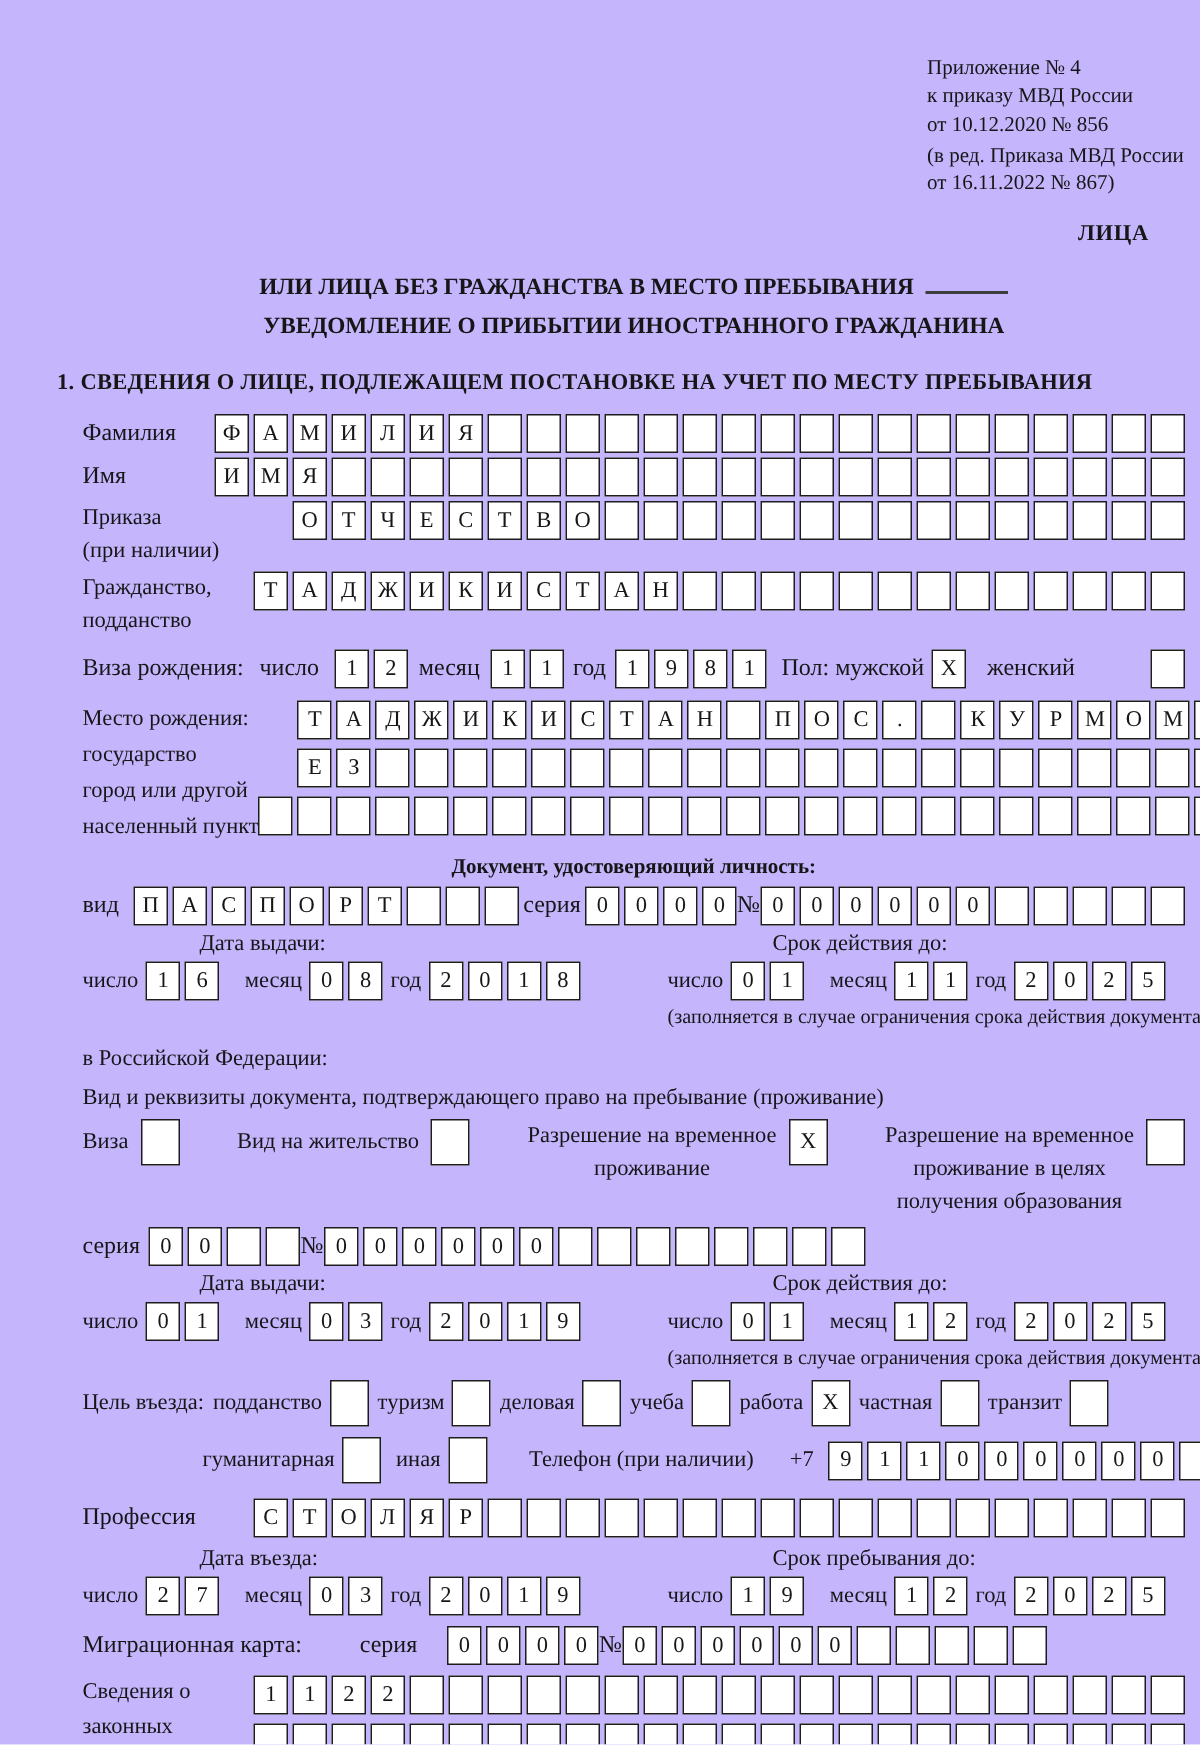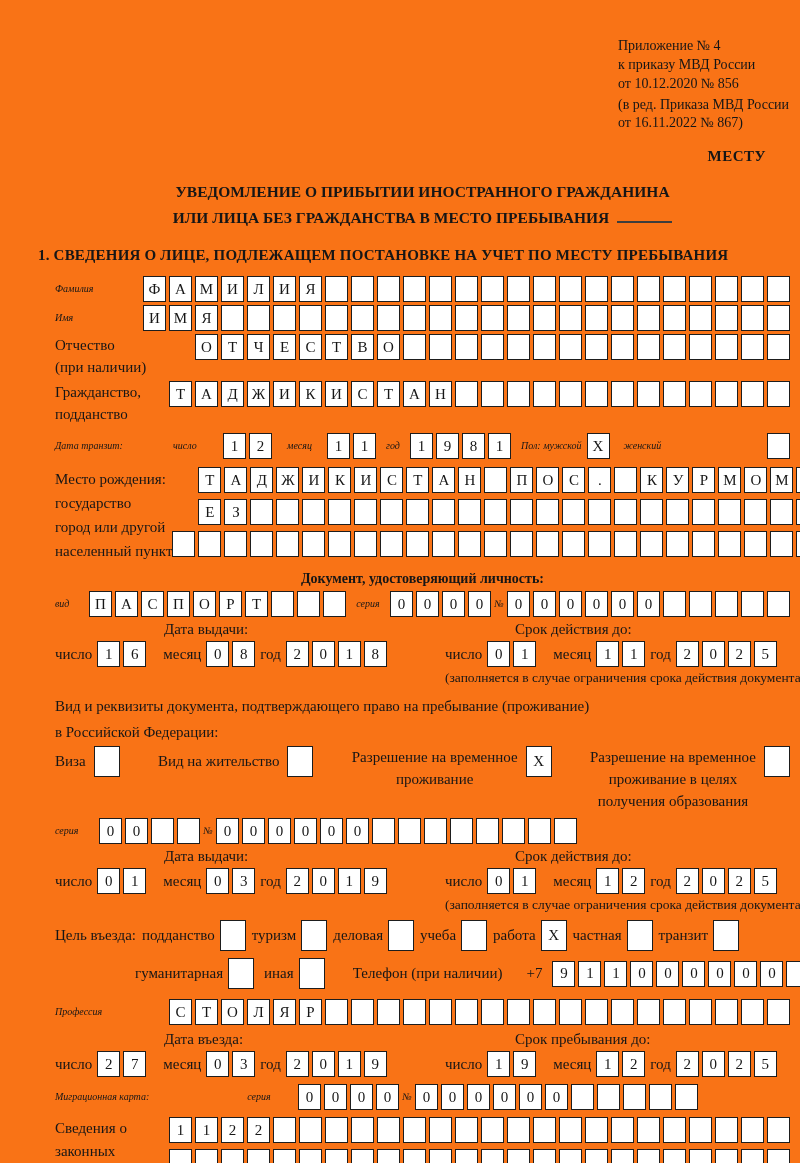"Приложение № 4" .page { background: #f97316 -> #c4b5fd }
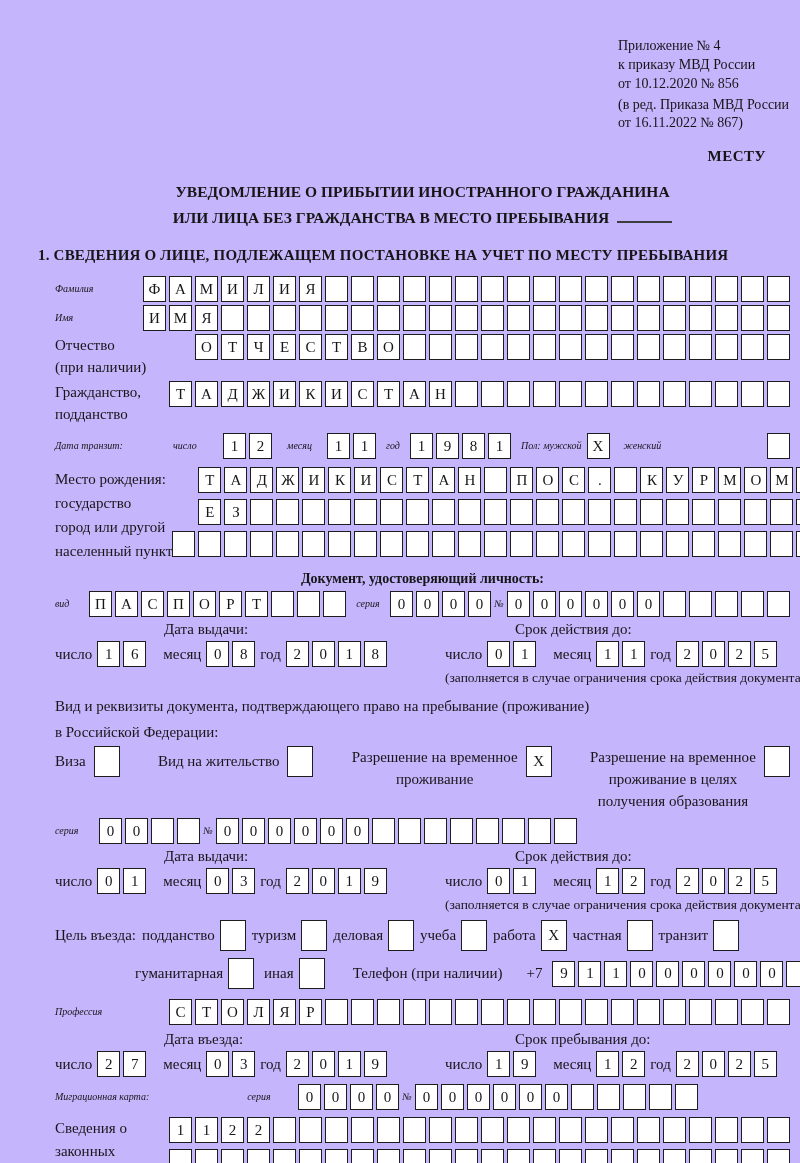"МЕСТУ" div.forma { text: МЕСТУ -> ЛИЦА }
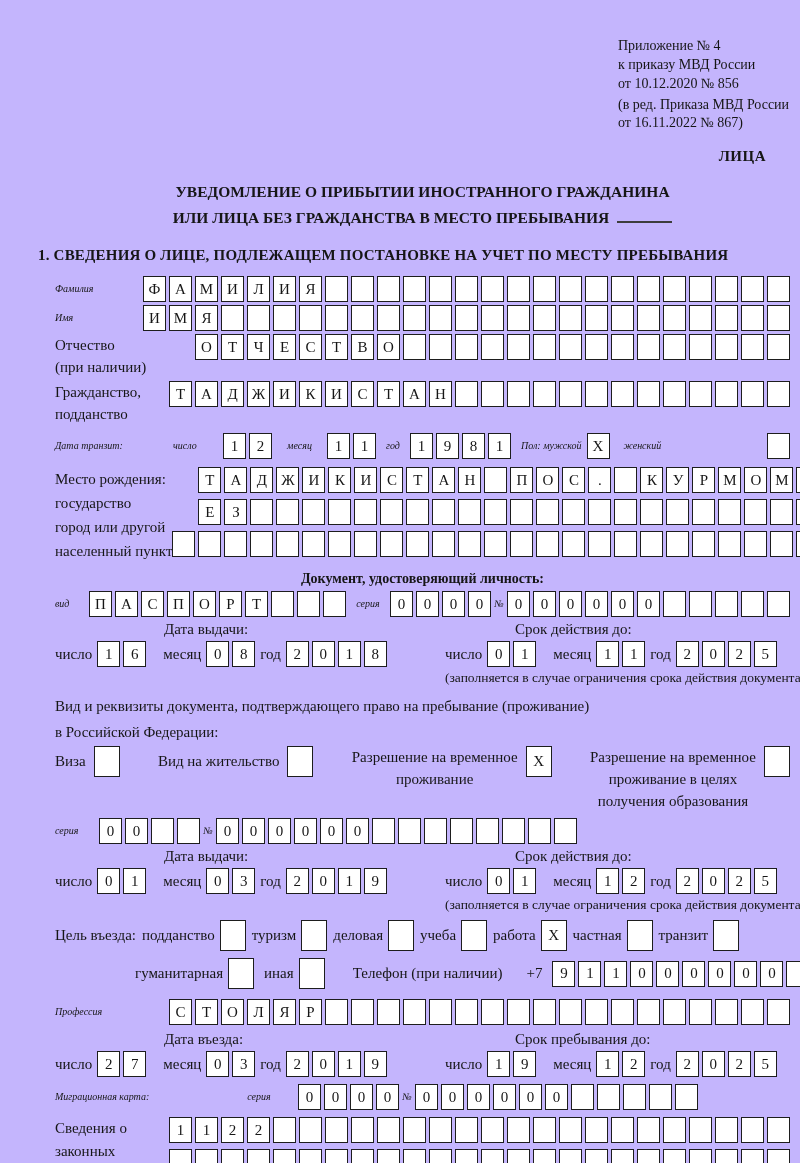"УВЕДОМЛЕНИЕ О ПРИБЫТИИ ИНОСТРАННОГО" div { order: before "ИЛИ ЛИЦА БЕЗ ГРАЖДАНСТВА В" -> after "ИЛИ ЛИЦА БЕЗ ГРАЖДАНСТВА В" }
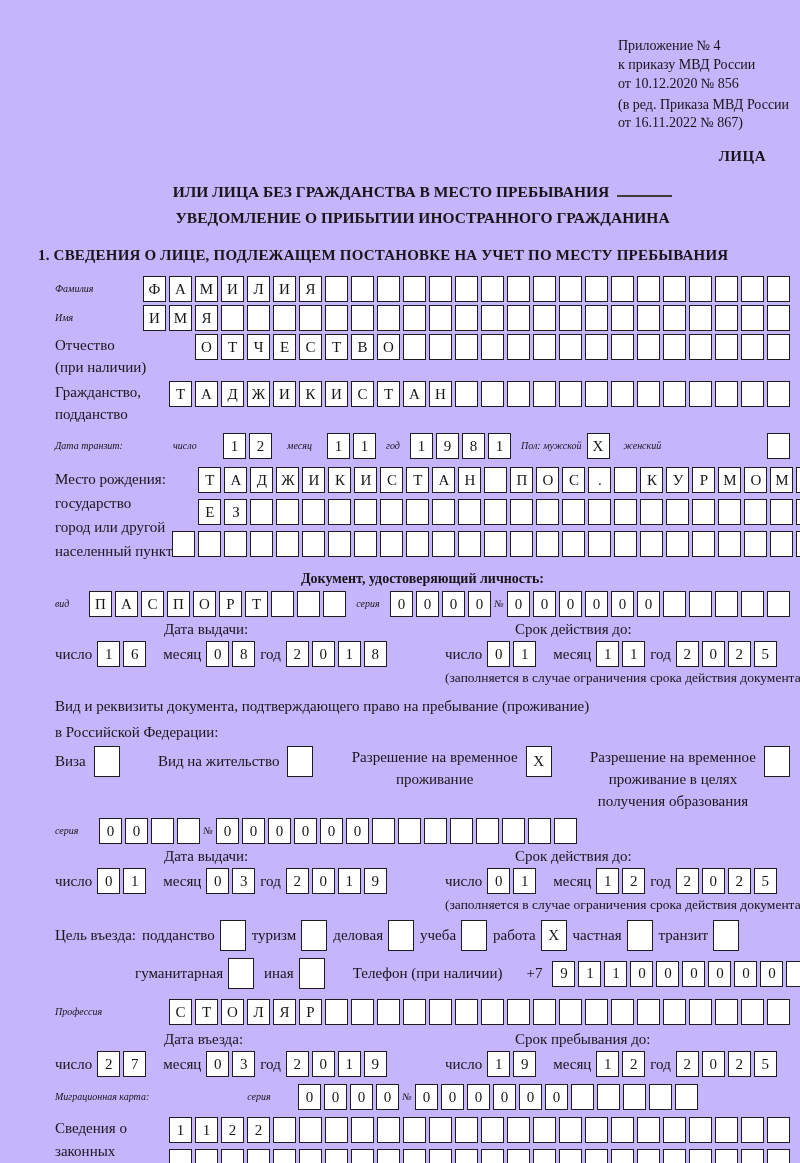"Фамилия" .lbl { font-size: 10px -> 16px; font-style: italic -> none }
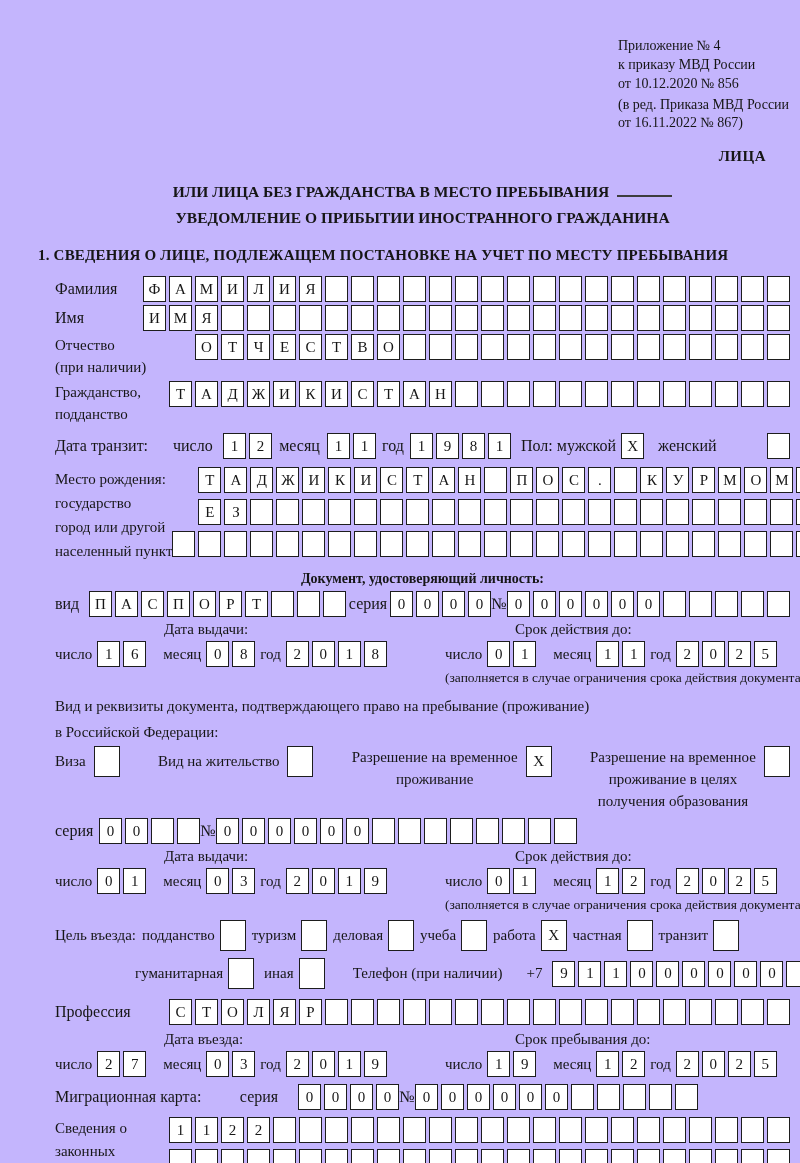"Отчество" div.lbl-block { text: Отчество -> Приказа }
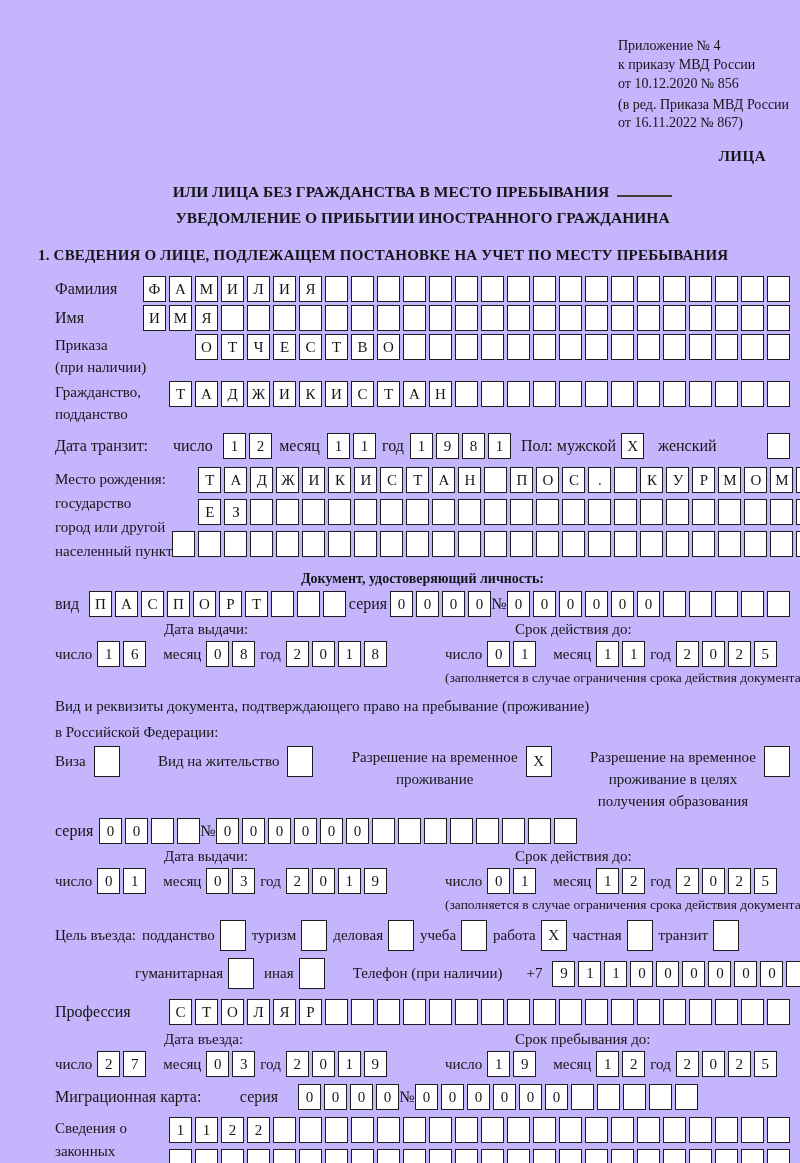"Дата транзит:" span.lbl { text: Дата транзит -> Виза рождения }
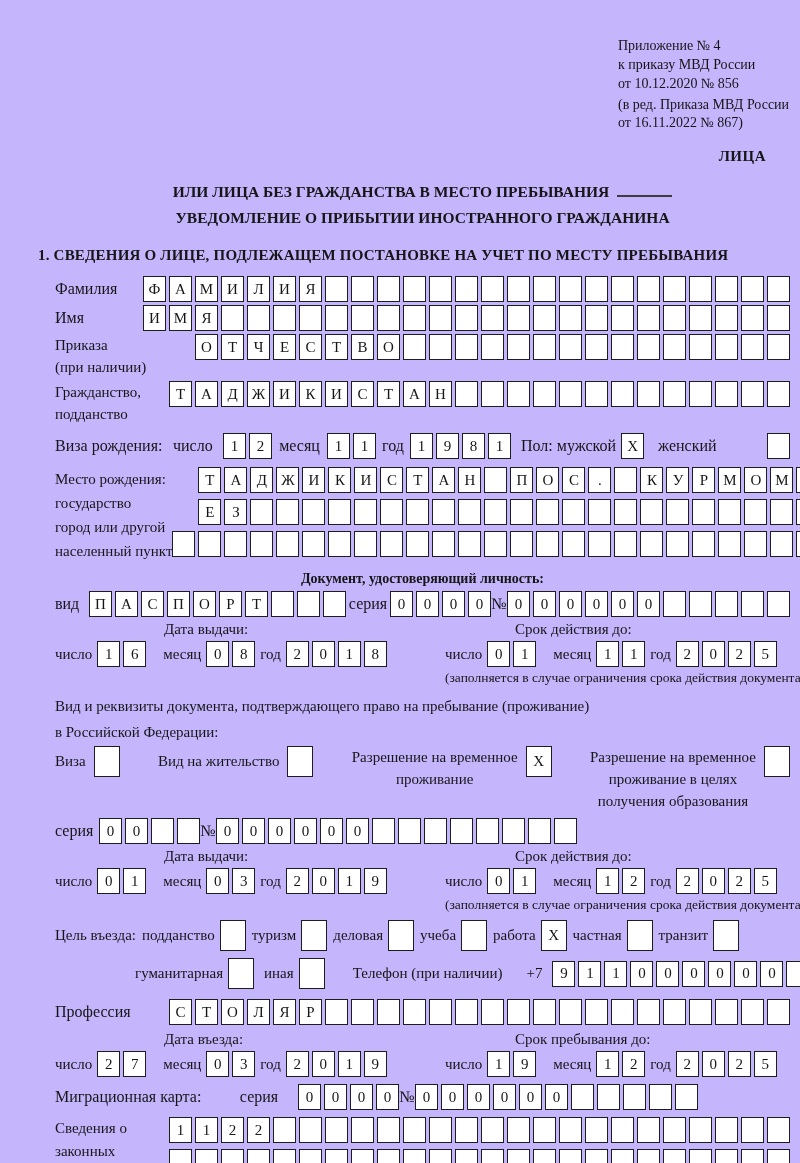"Дата выдачи:" .dg-left .date-head { margin-left: 109px -> 78px }
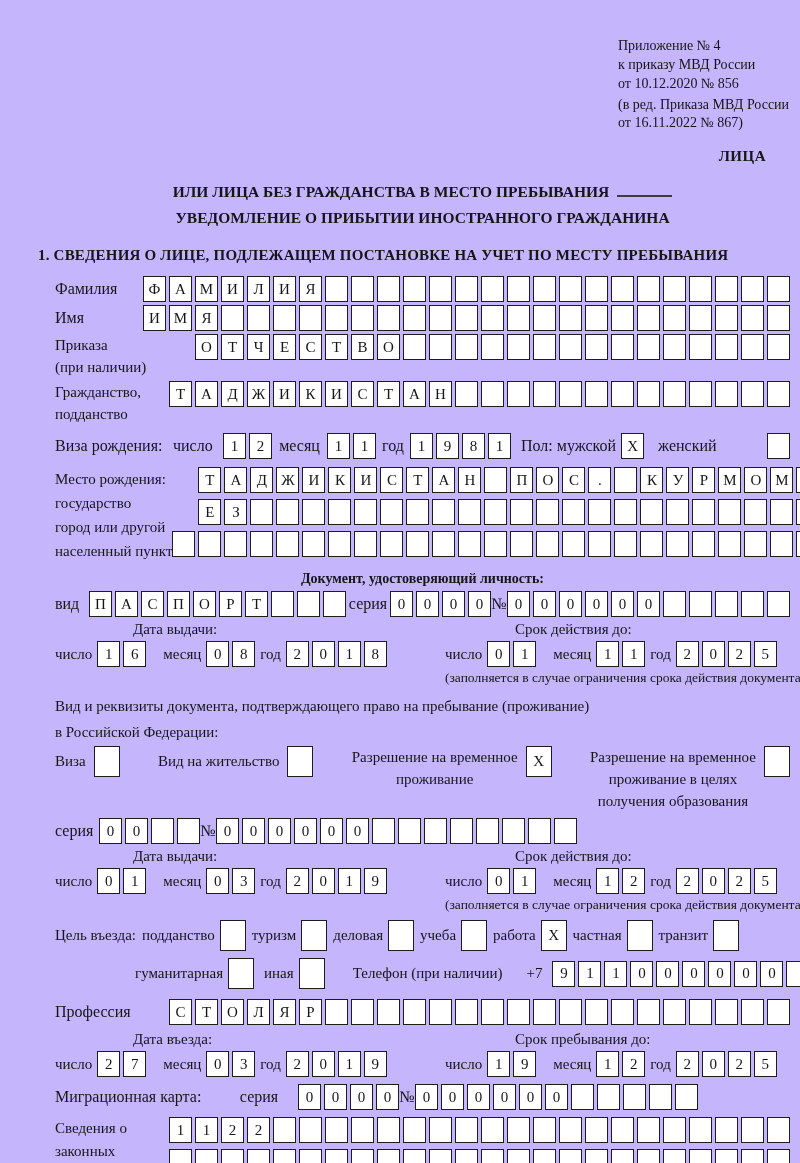"Вид и реквизиты документа," div { order: before "в Российской Федерации:" -> after "в Российской Федерации:" }
